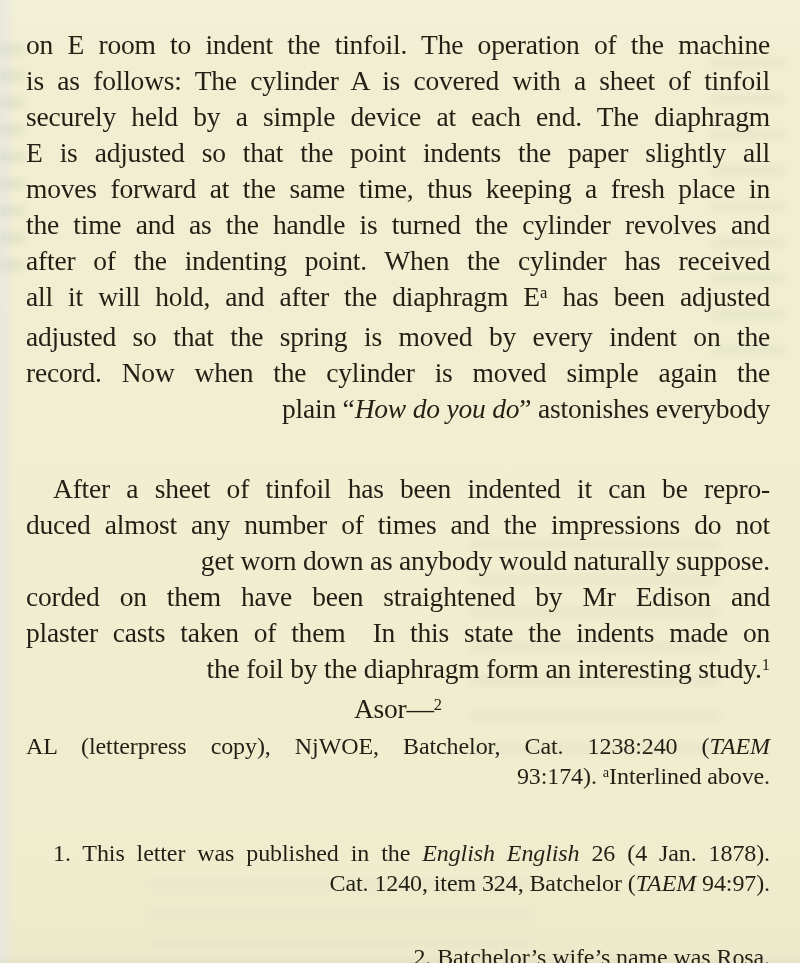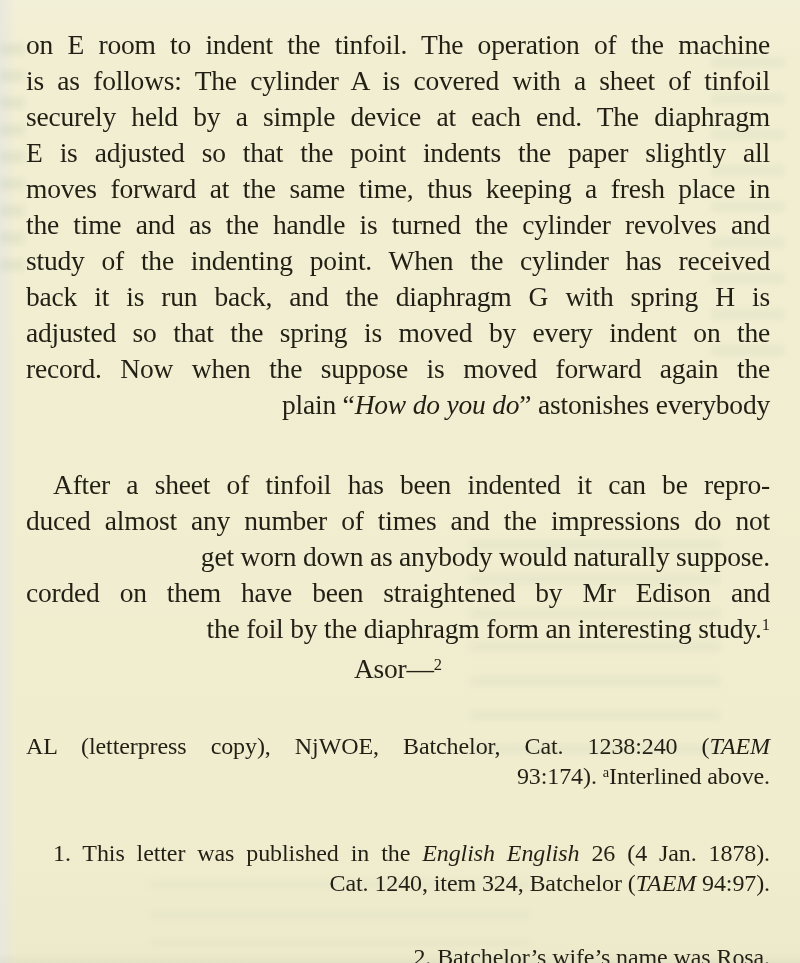"study of the indenting point." span { text: study -> after }
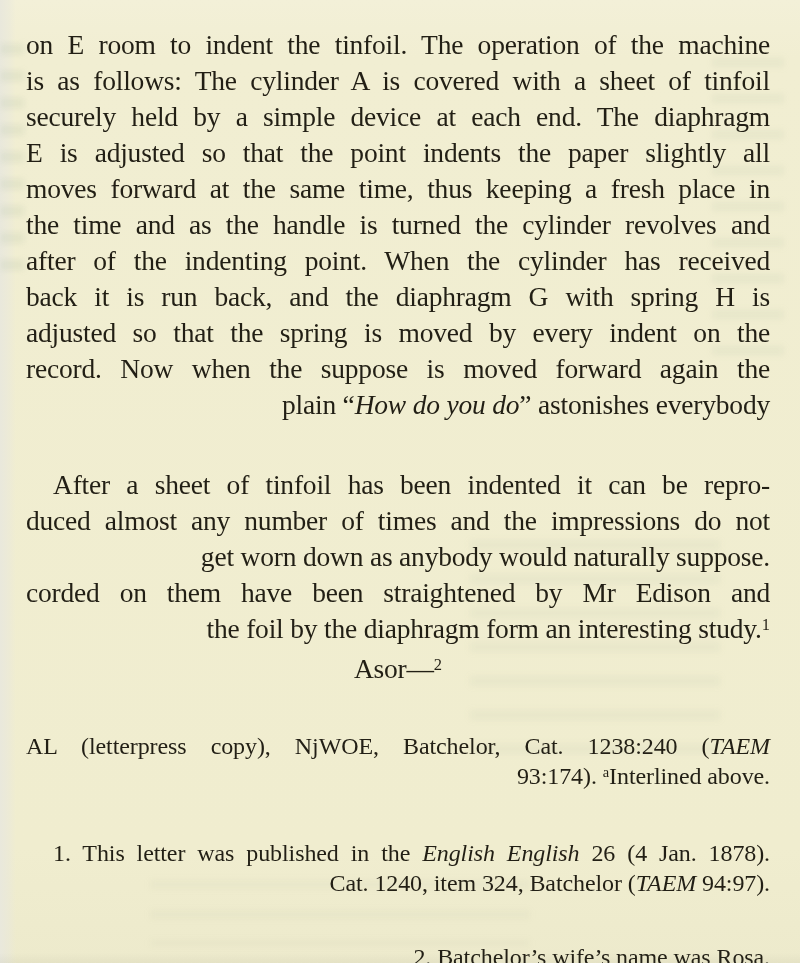"all it will hold, and" div.line { html: none -> <div><span>all it will hold, and after the diaphragm E</span><span>a</span><span> has been adjusted</span></div> }
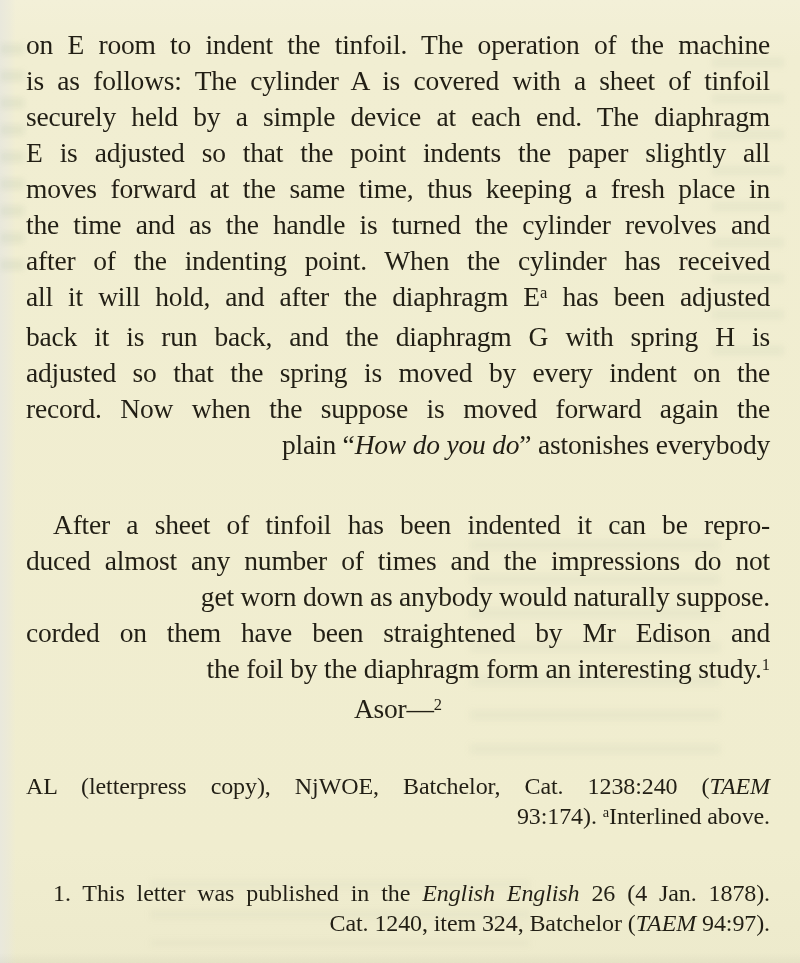"back it is run back," div.line { html: <div><span>back it is run back, and the diaphragm G with spring H is</span></div> -> none }
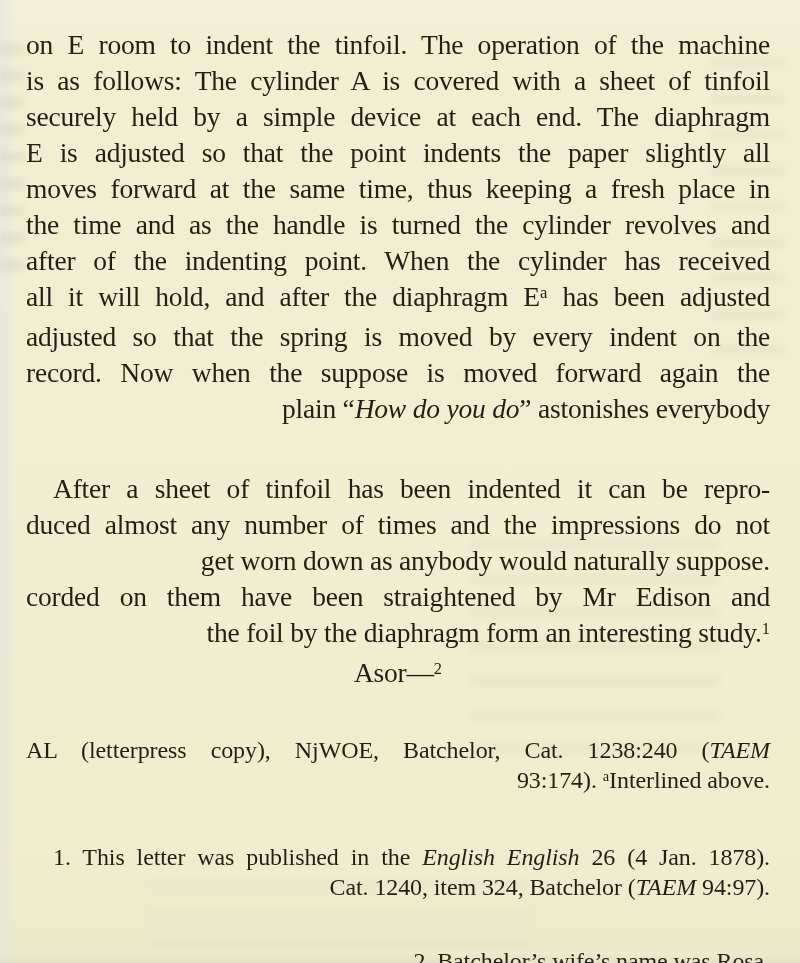"record. Now when the suppose" span { text: suppose is moved forward -> cylinder is moved simple }
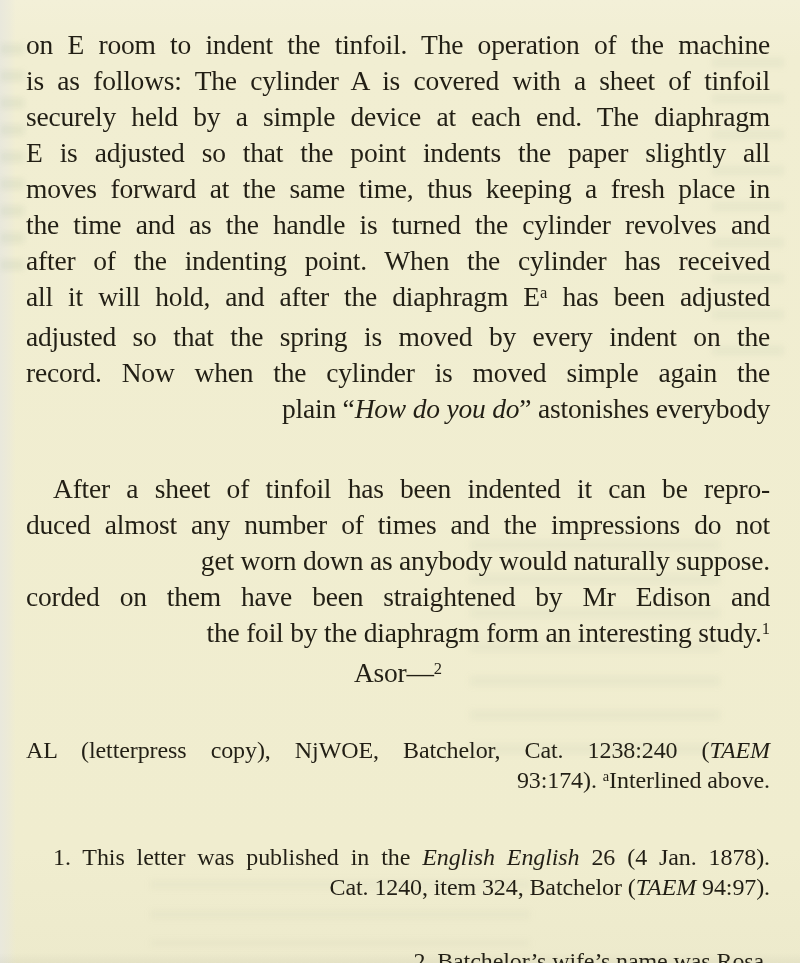"plaster casts taken of them" div.line { html: none -> <div><span>plaster casts taken of them In this state the indents made on</span></div> }
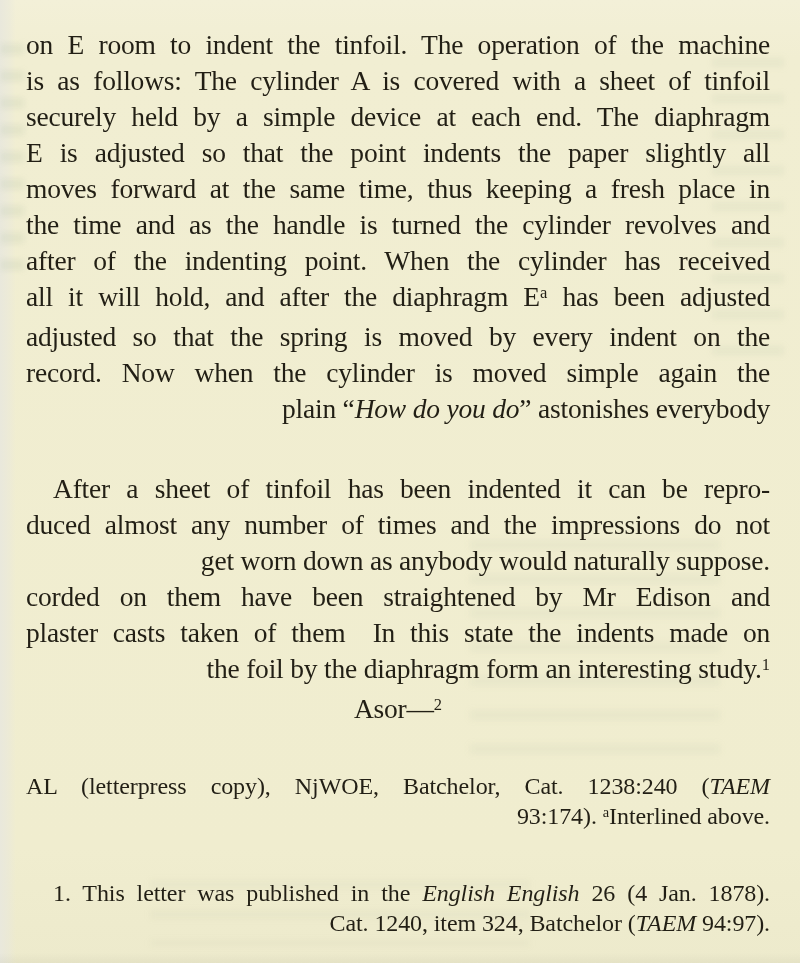"AL (letterpress copy), NjWOE, Batchelor," .source { margin-top: 40px -> none }
